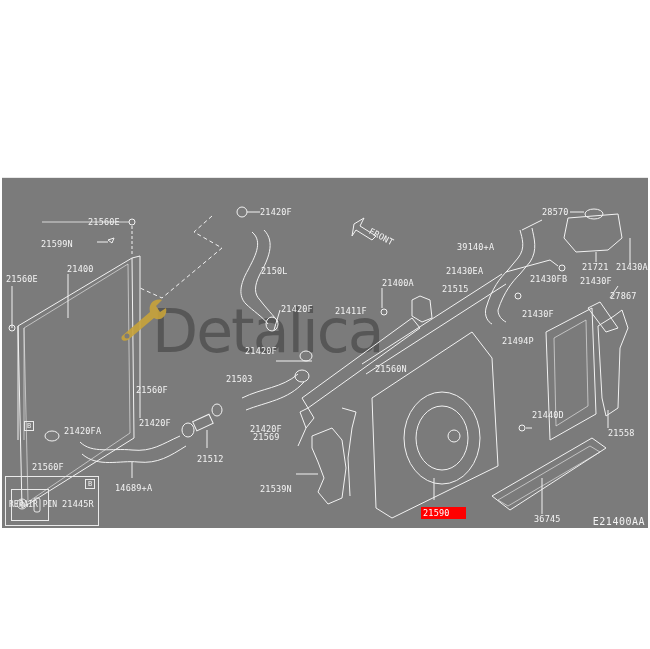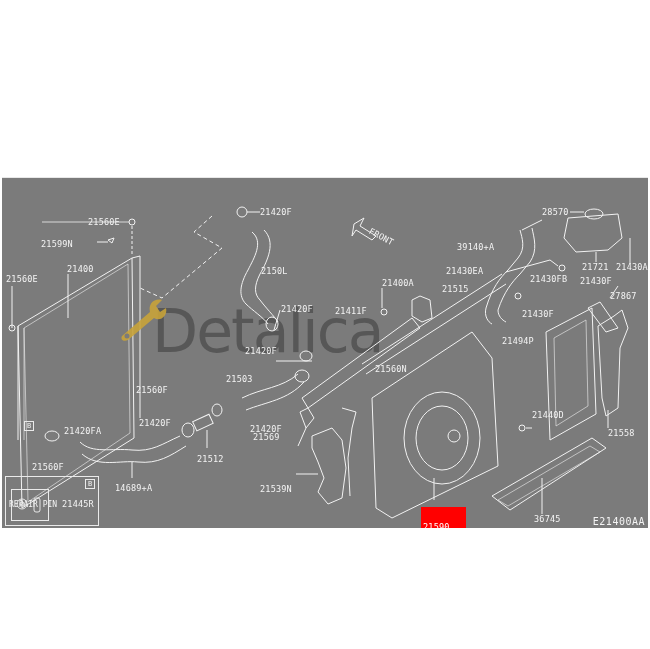"21590" .lbl.highlight { padding: 15px 16px 1px 2px -> 1px 16px 1px 2px }
